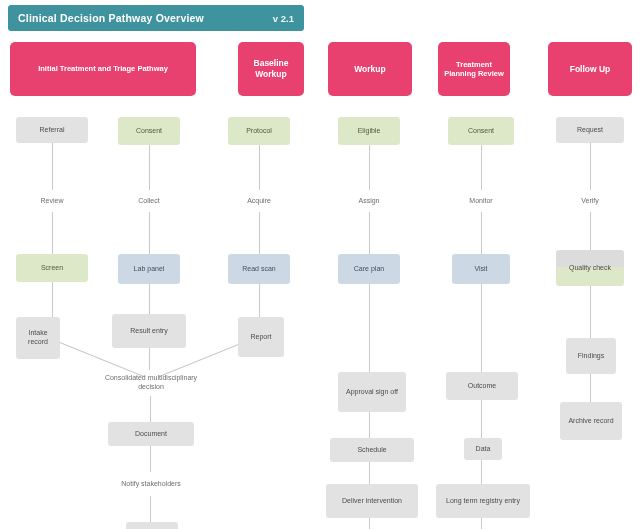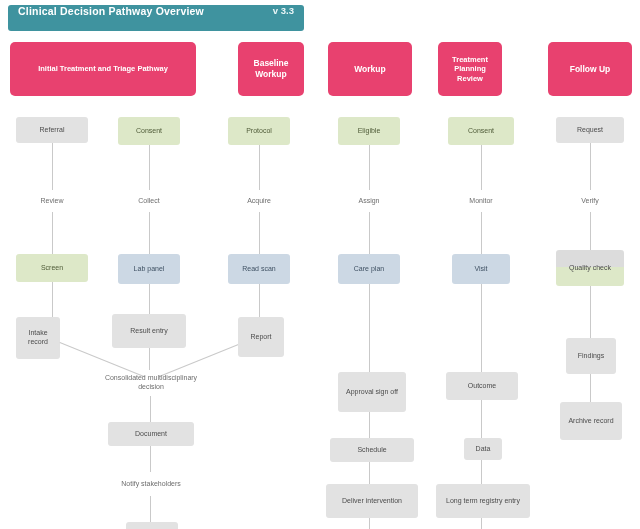"Clinical Decision Pathway Overview" #title-bar { align-items: none -> center }
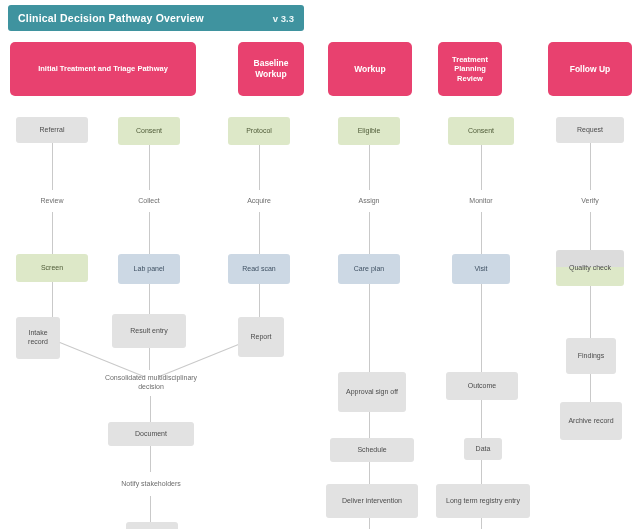"v 3.3" span.t-badge { text: 3.3 -> 2.1 }
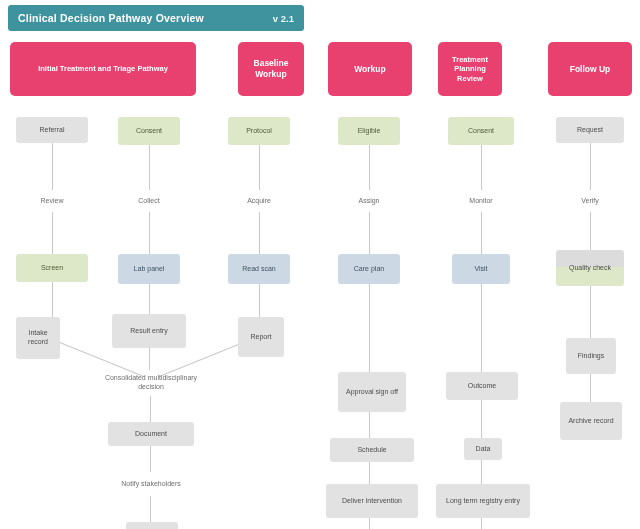"Treatment Planning Review" div.column { width: 64px -> 72px }
